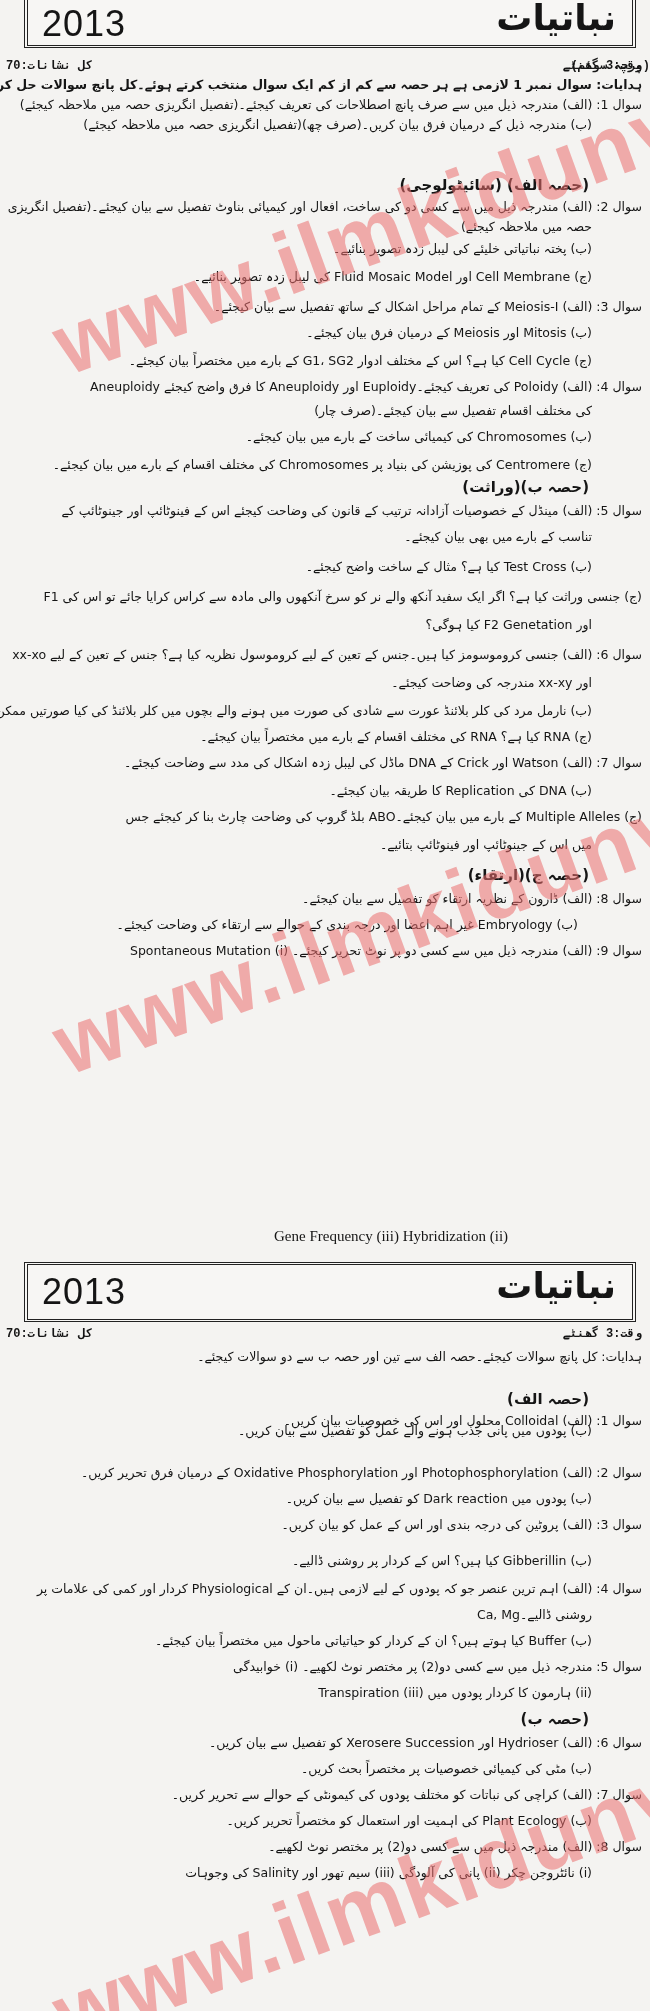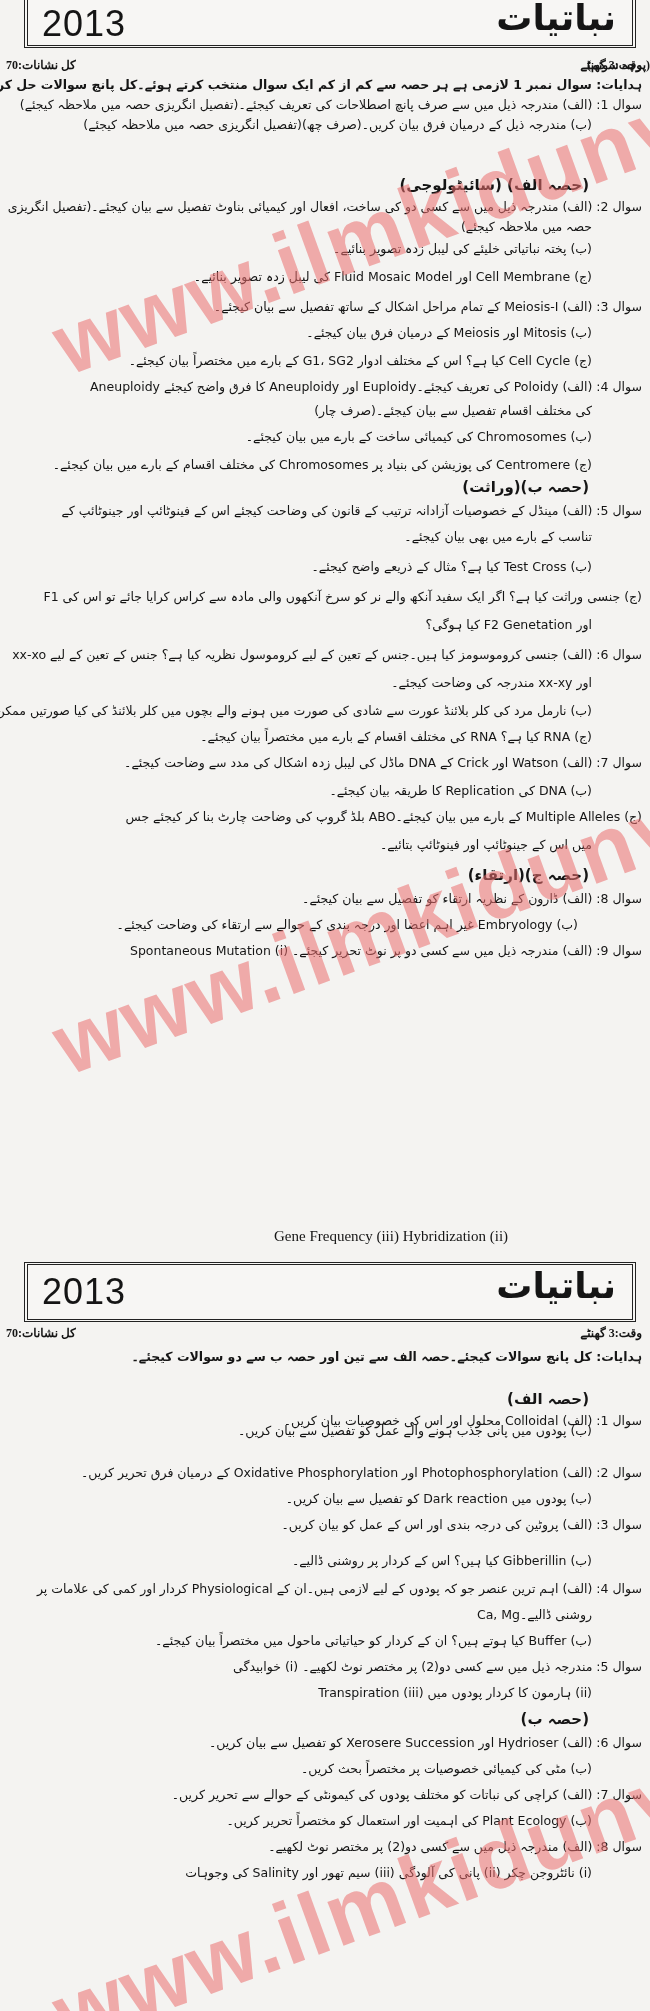"کل نشانات:70" .meta-row { font-family: Liberation Serif, serif -> Liberation Mono, monospace }
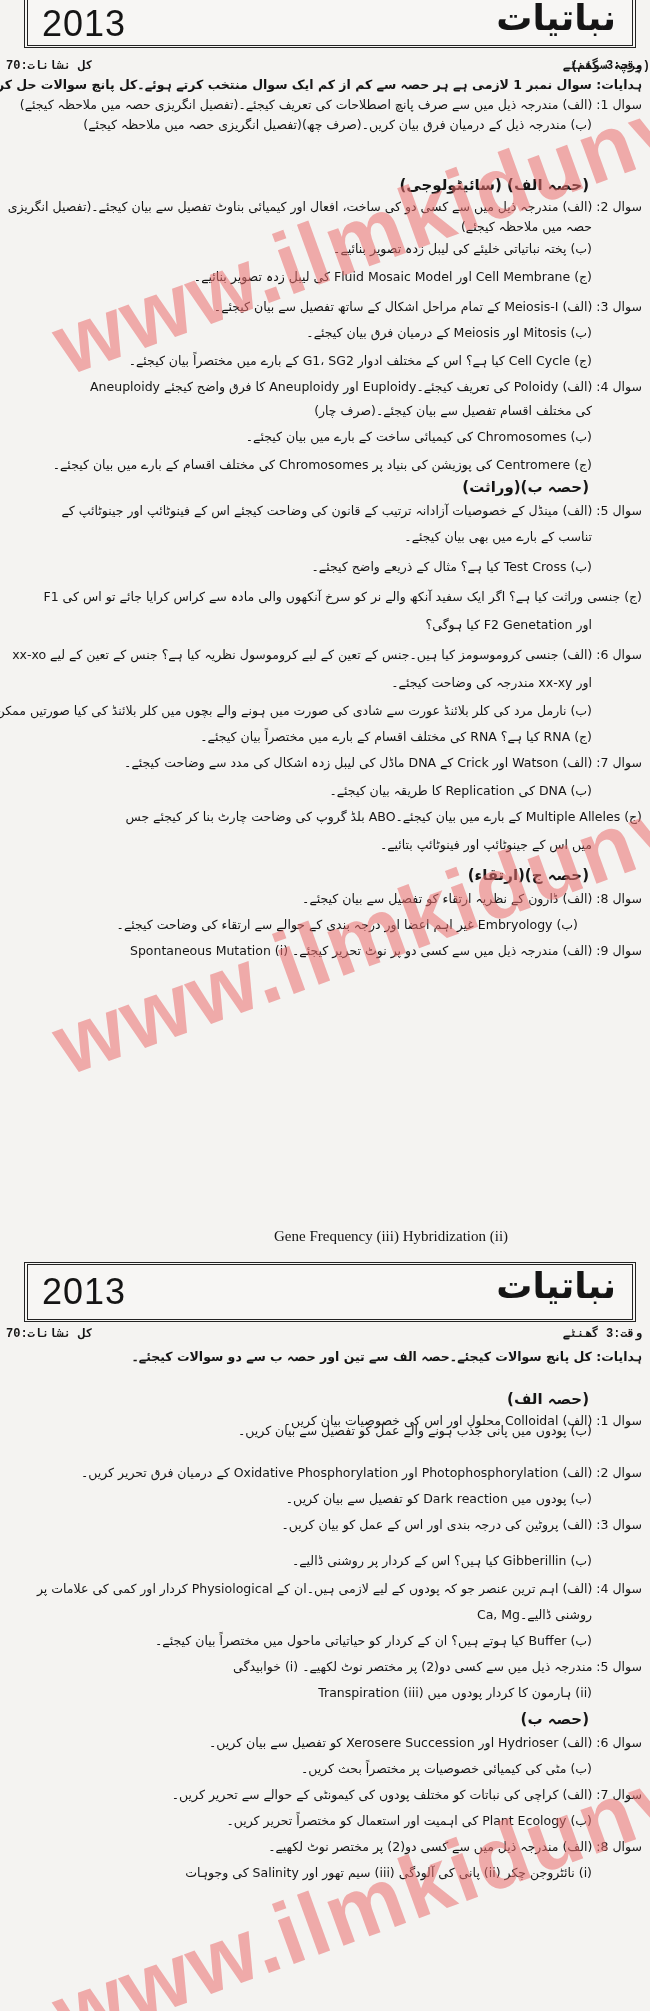"(ب) Test Cross کیا ہے؟" div.line { text: ذریعے -> ساخت }
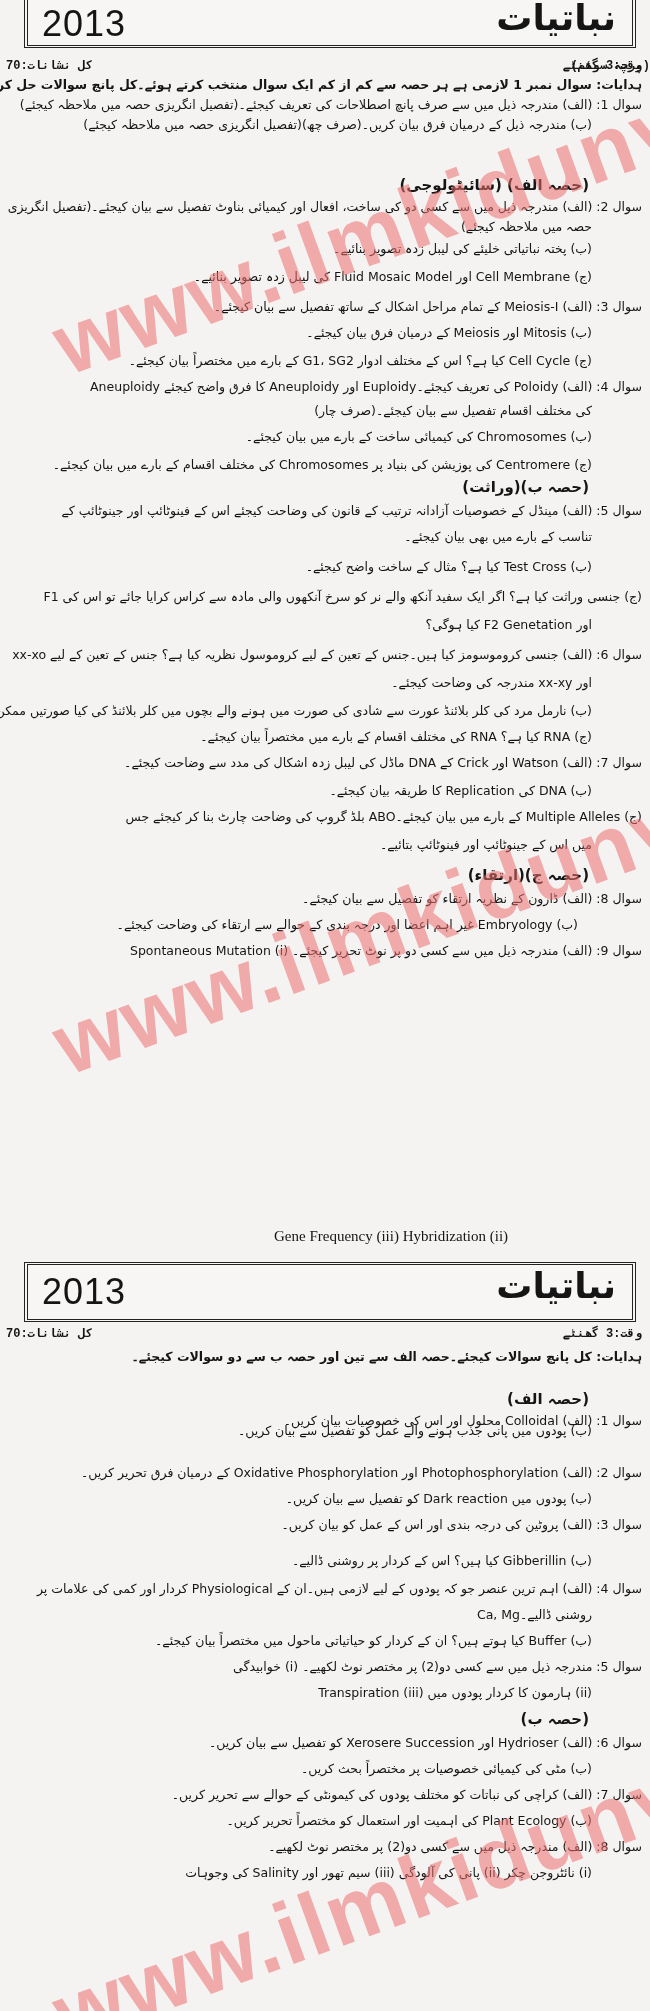"ہدایات: کل پانچ سوالات کیجئے۔حصہ" div.line { font-weight: 700 -> 400 }
